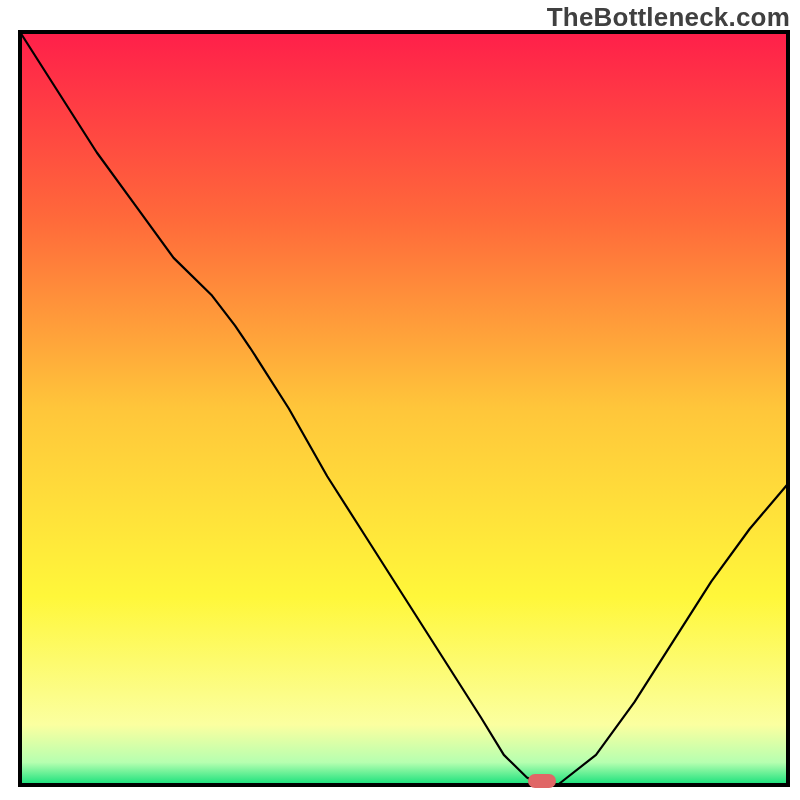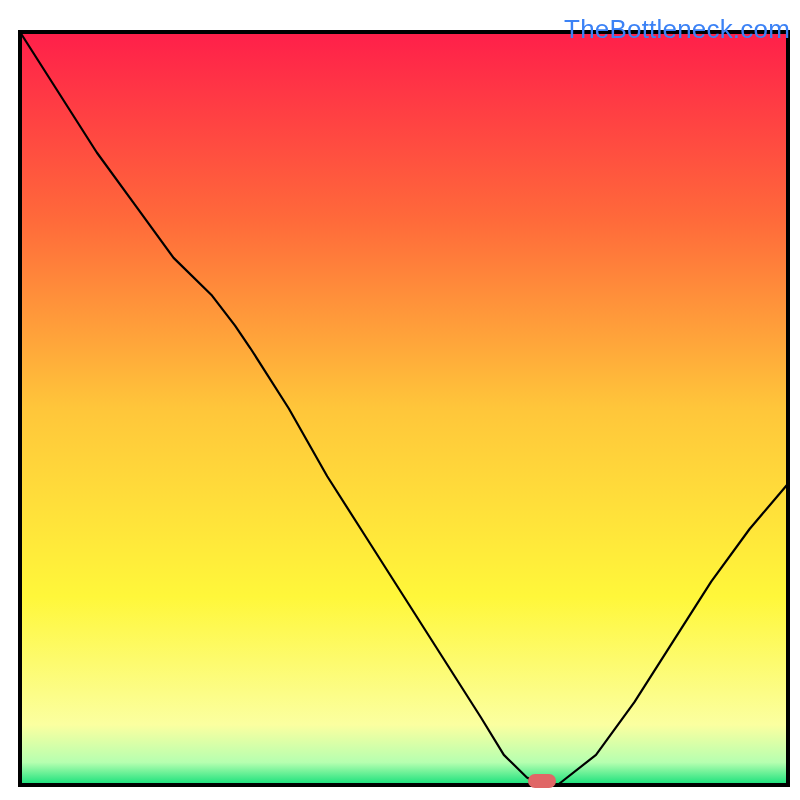"TheBottleneck.com" .watermark { color: #3b82f6 -> #404040; font-weight: 400 -> 700; top: 14px -> 2px }
